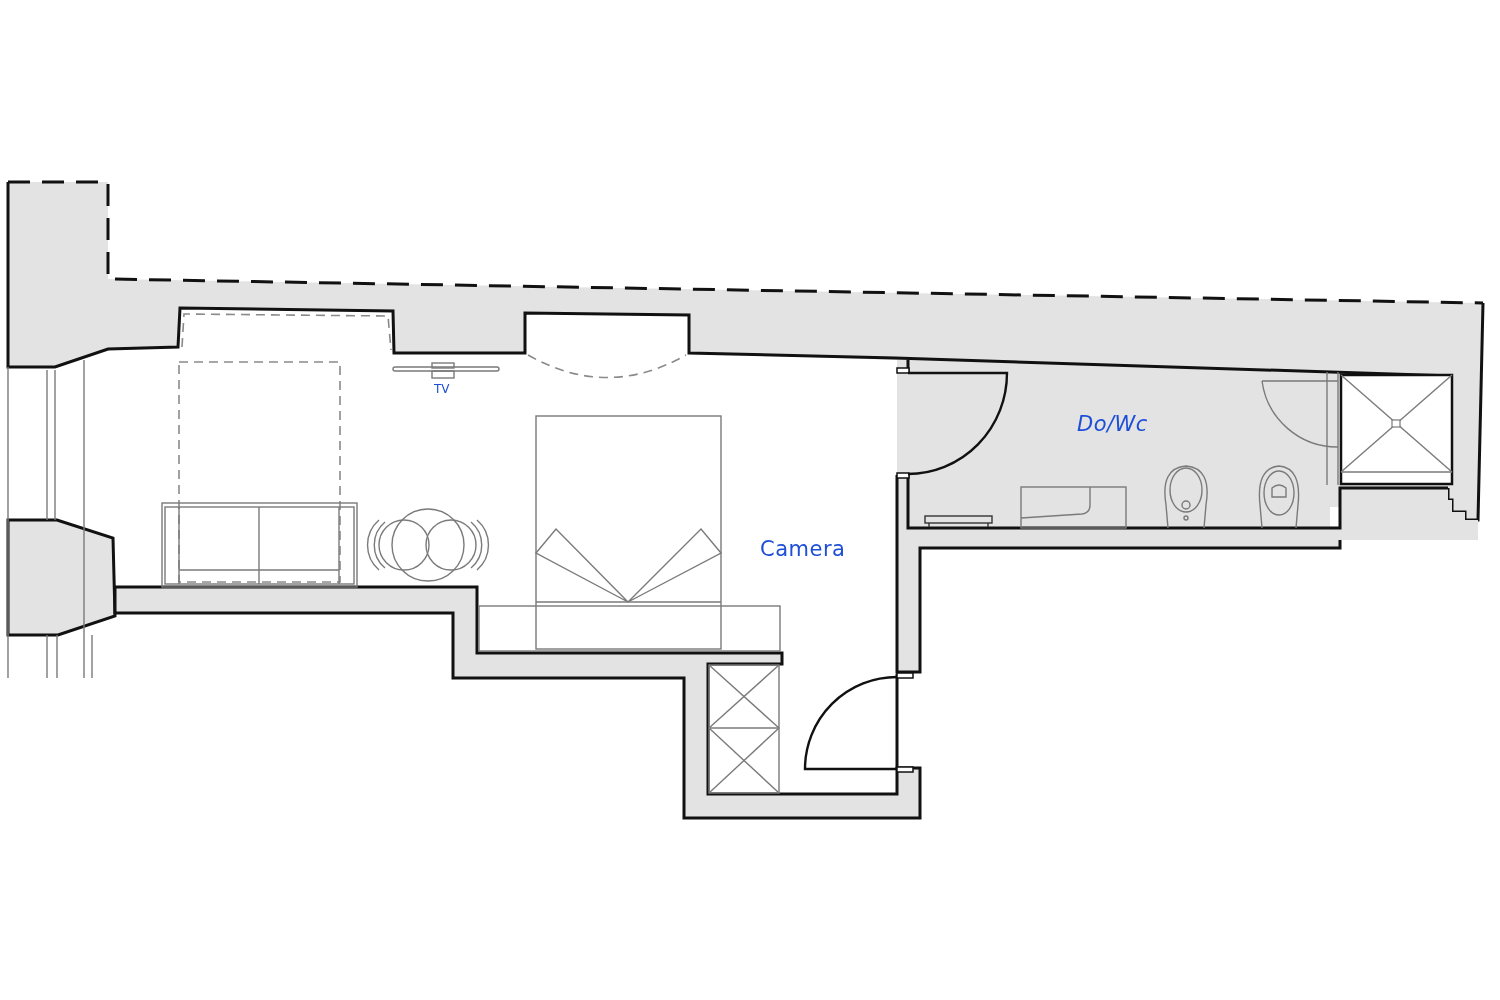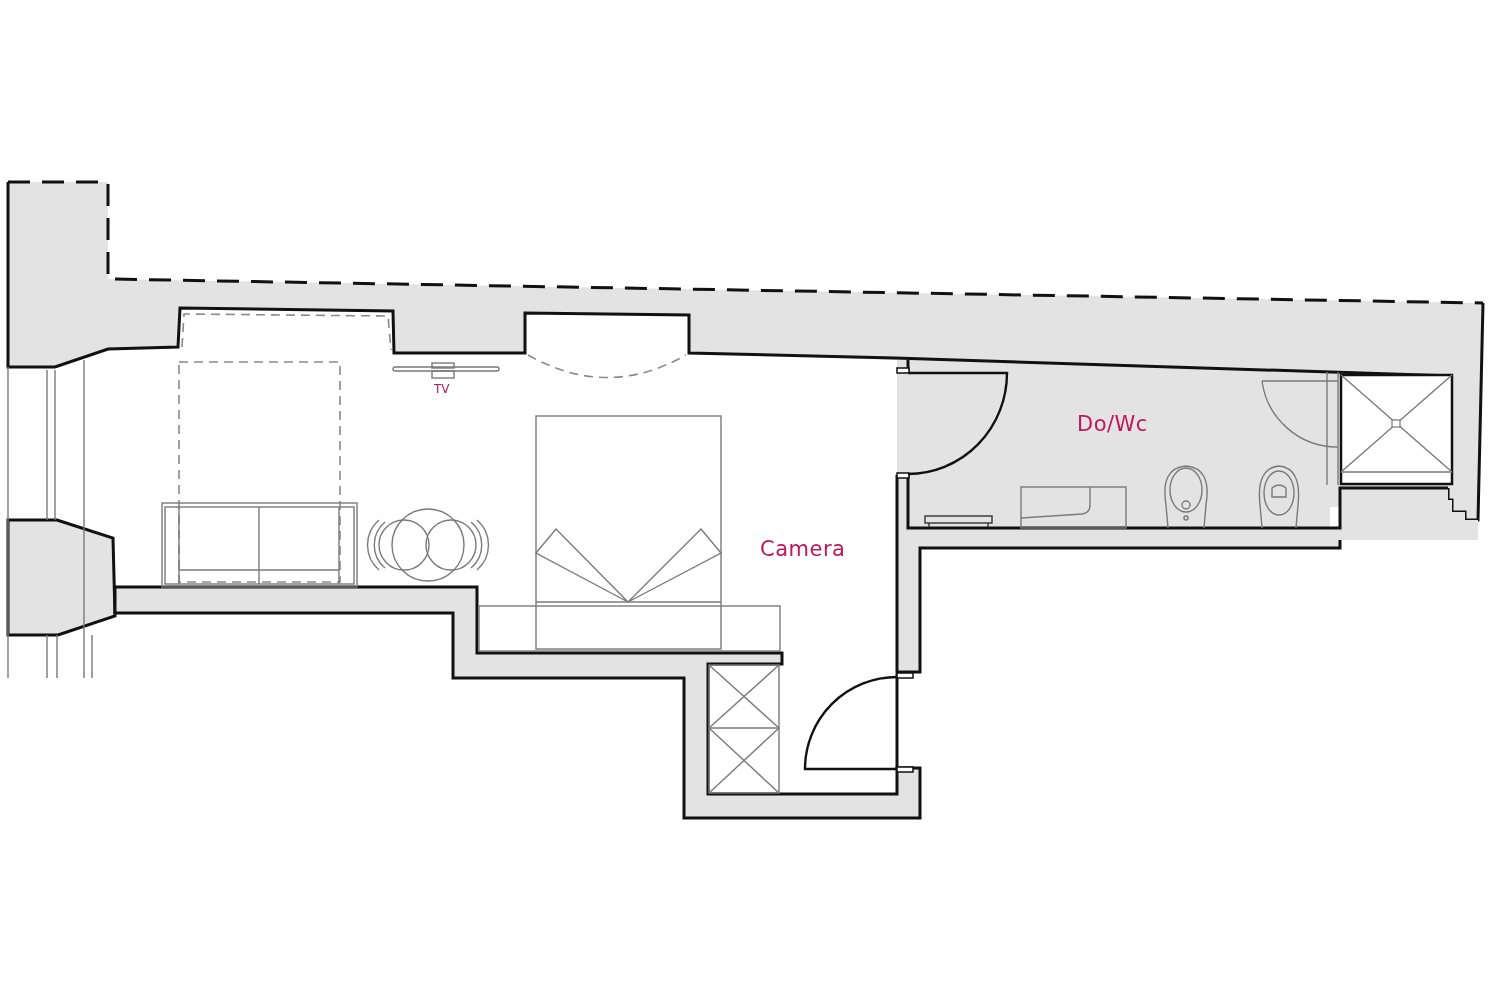"TV" .label { color: #be185d -> #1d4ed8 }
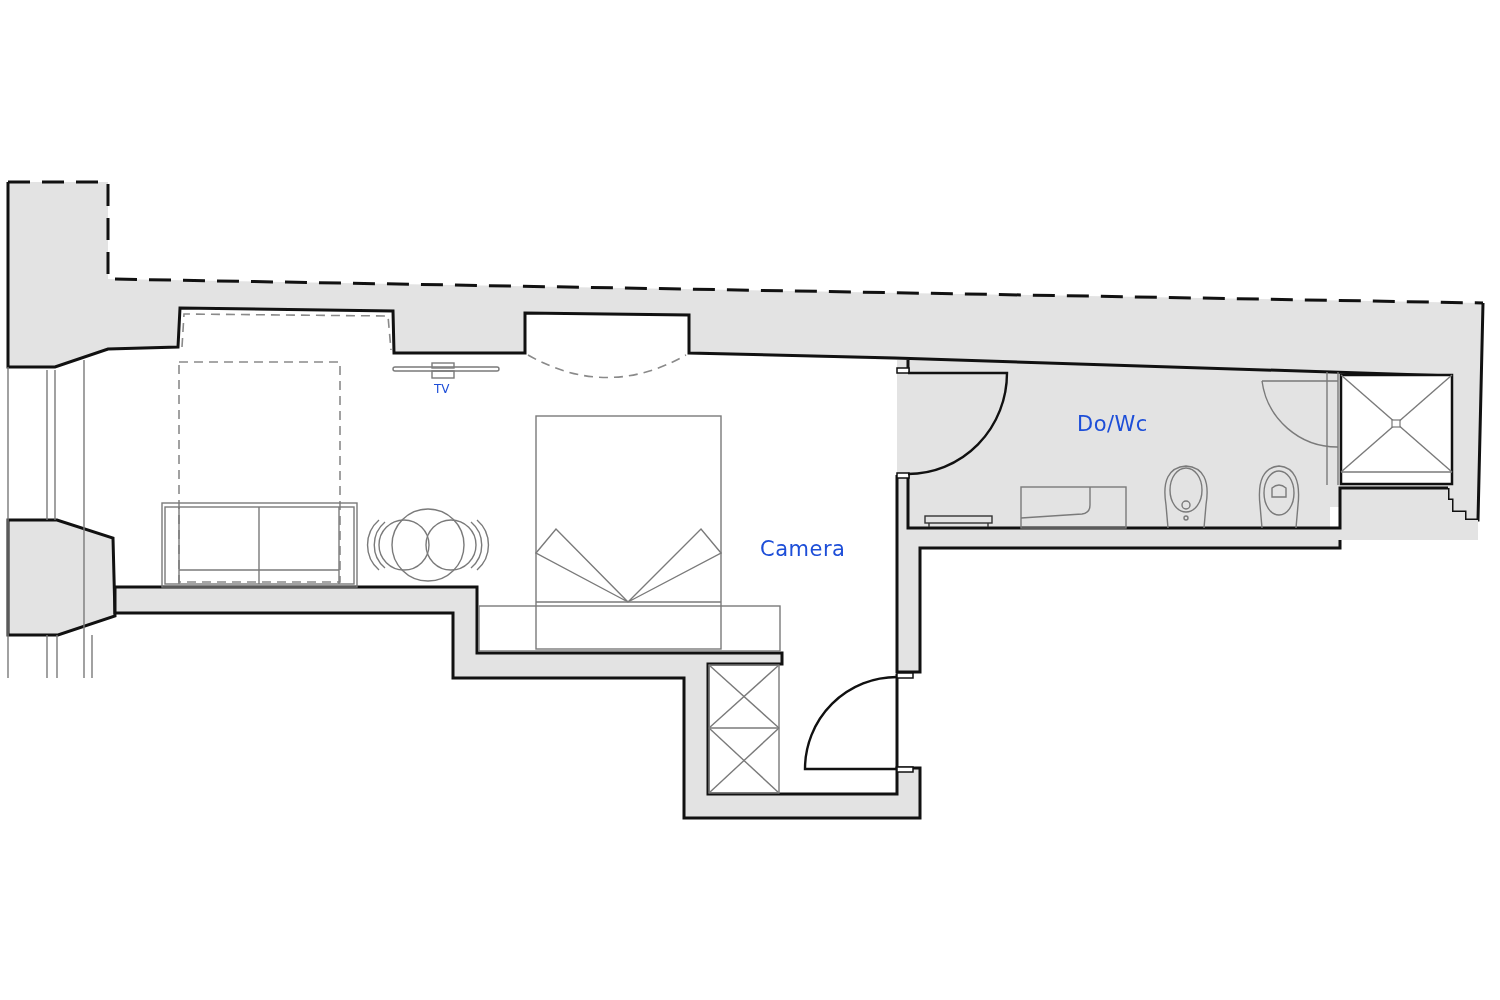"Do/Wc" div.label { font-style: none -> italic }
